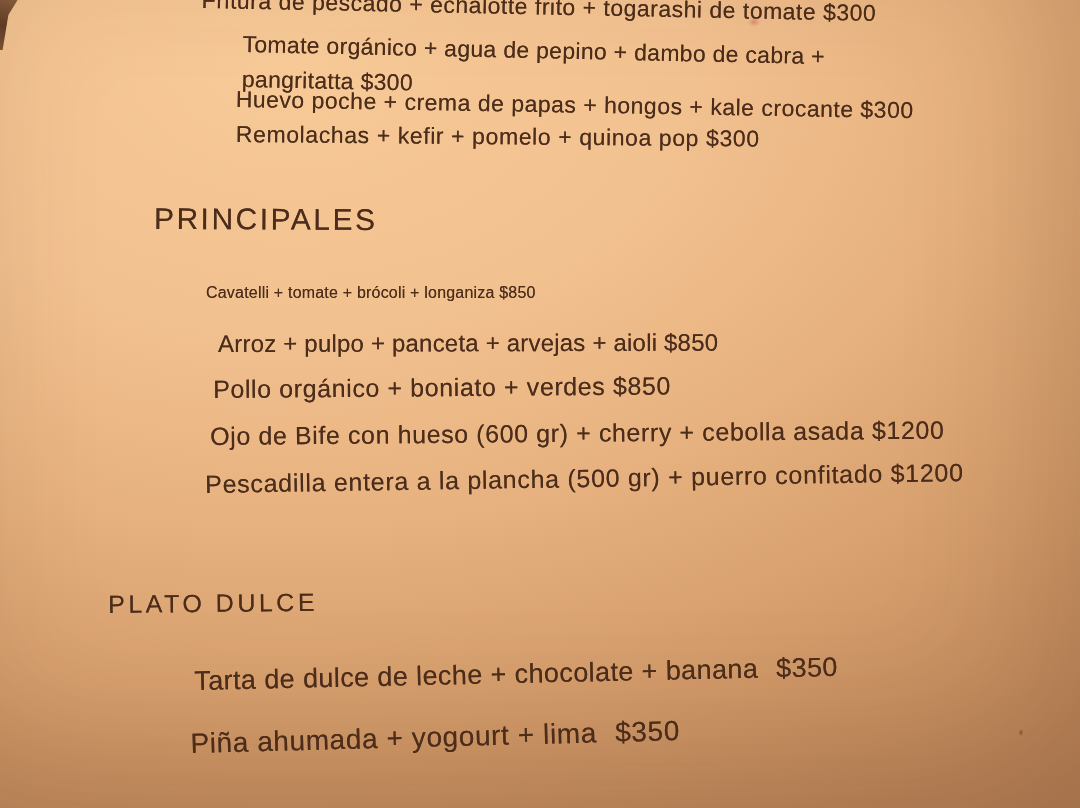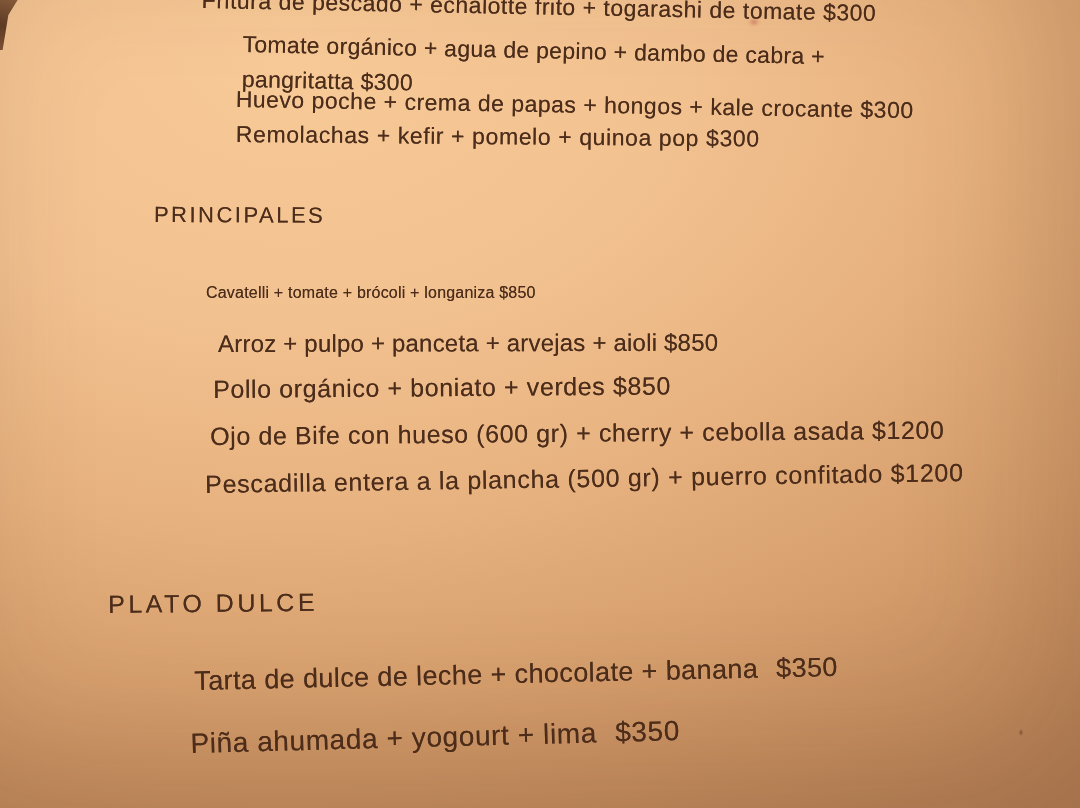"PRINCIPALES" div.line { font-size: 22px -> 30px }
